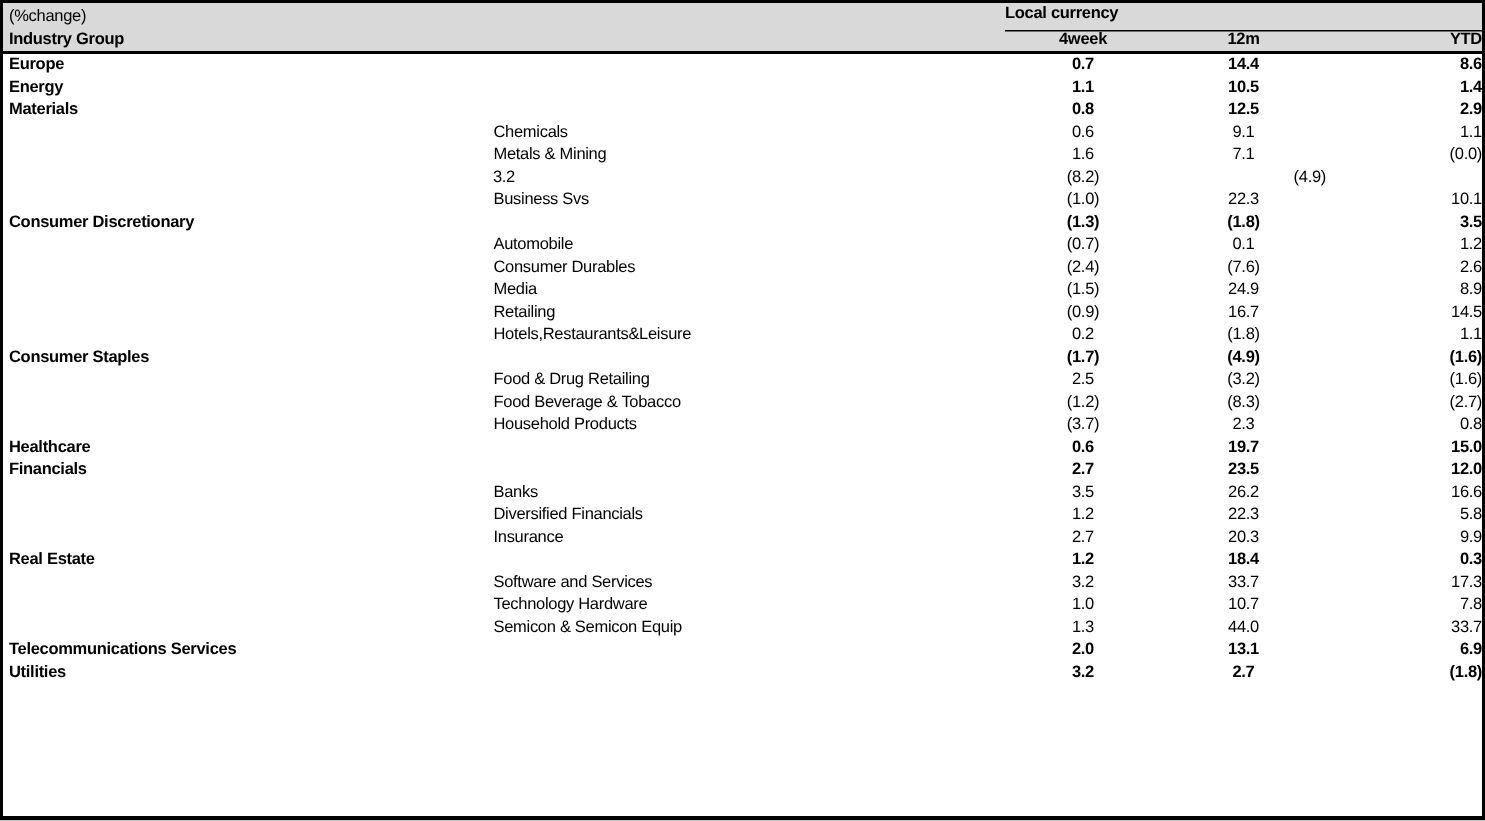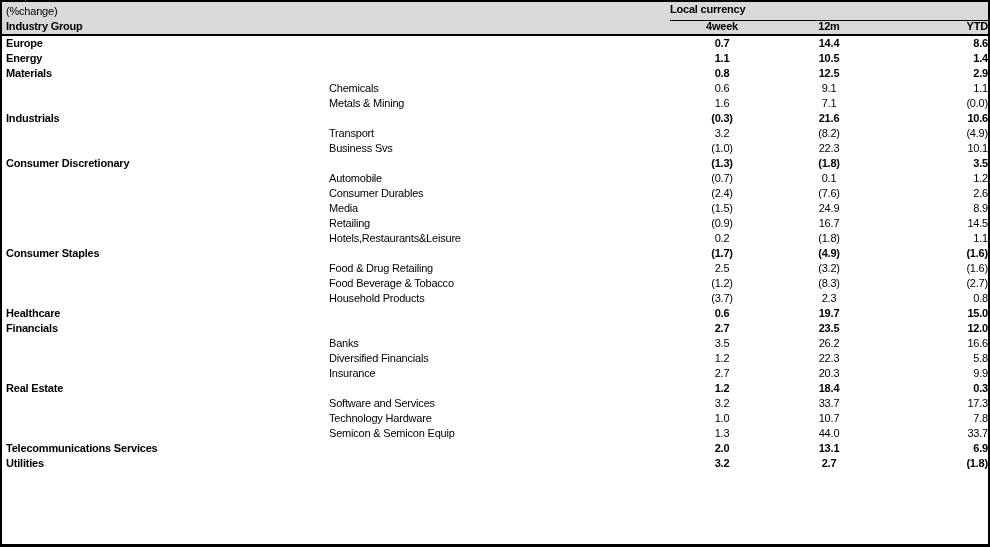"Industrials" div.row { html: <div> <div>Industrials</div> <div>(0.3)</div> <div>21.6</div> <div>10.6</div> </div> -> none }
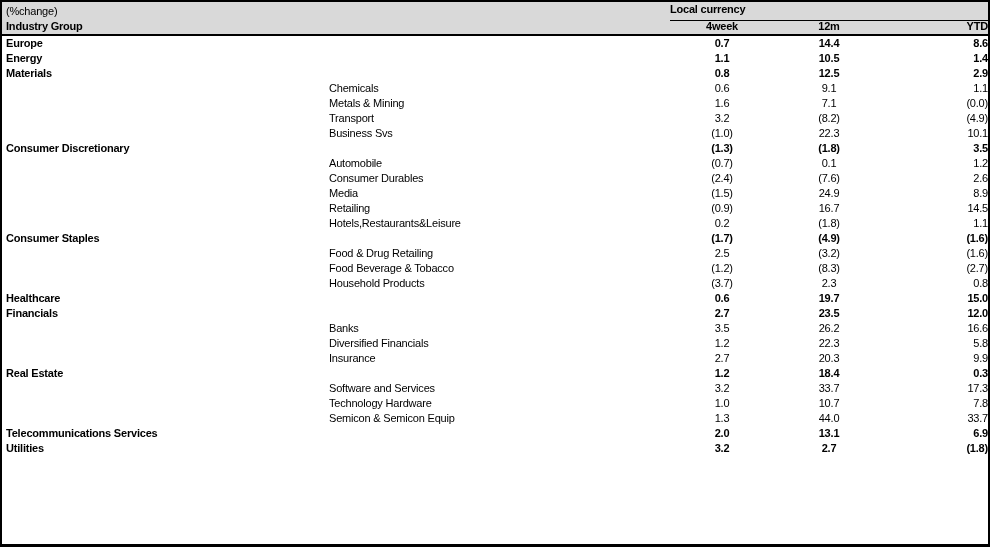"Transport" div.cell { html: <div>Transport</div> -> none }
